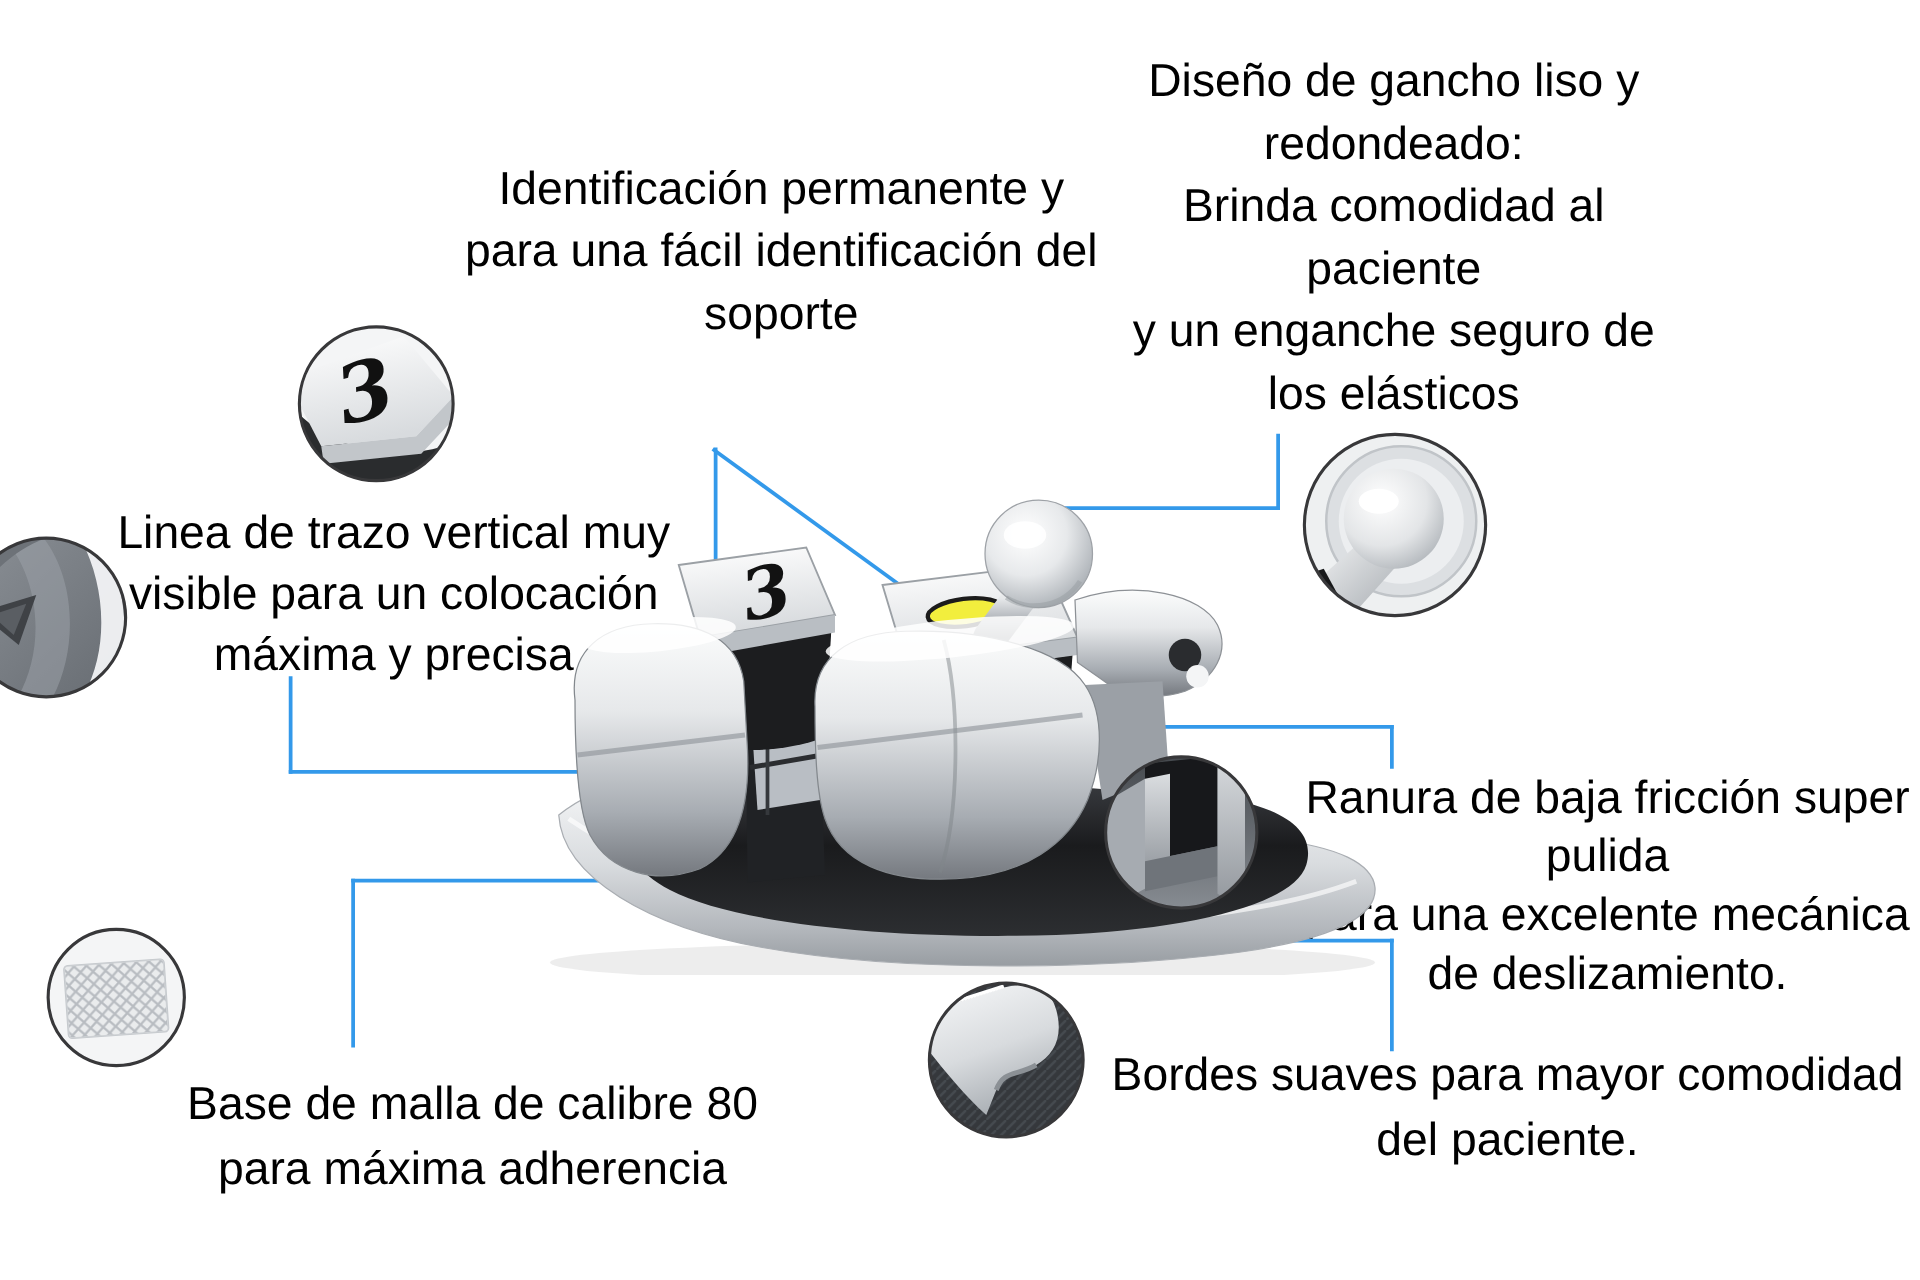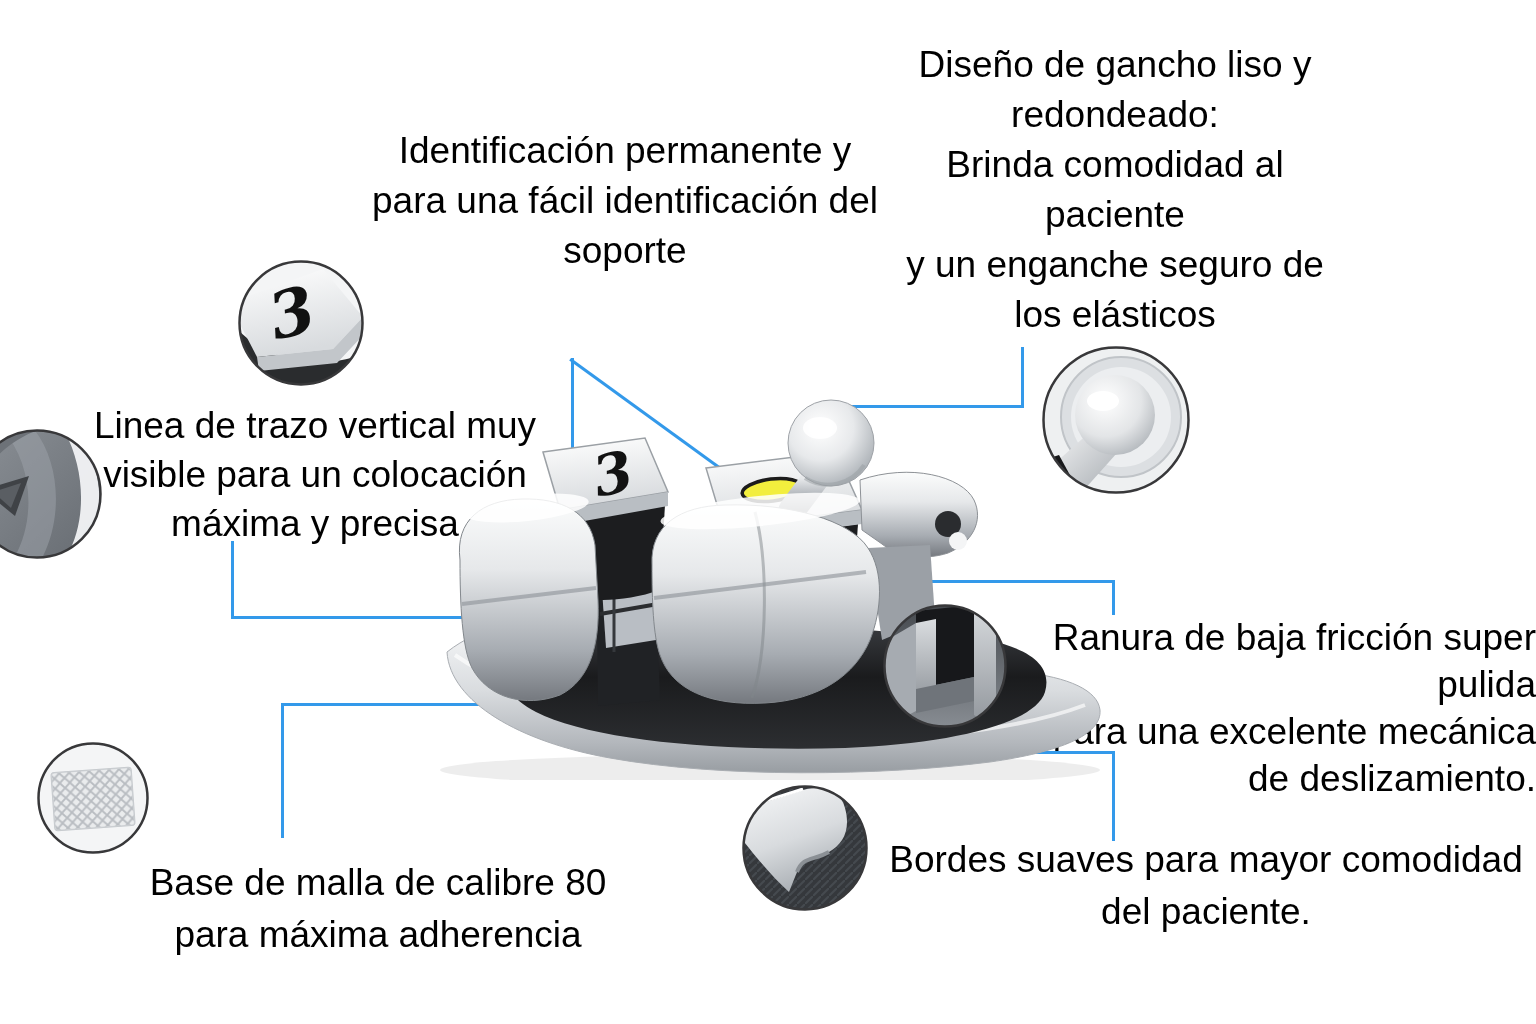"Ranura de baja fricción super" div.ann { text-align: right -> none }
